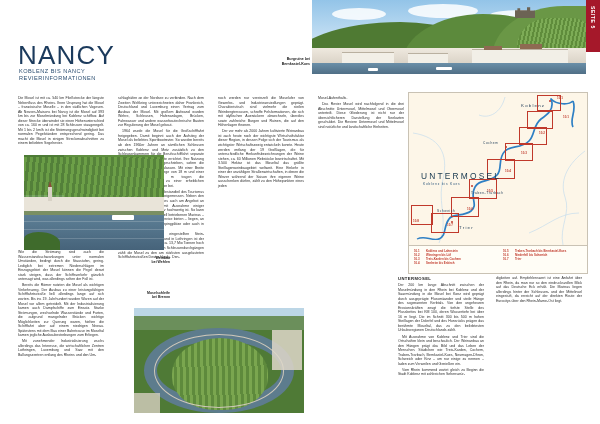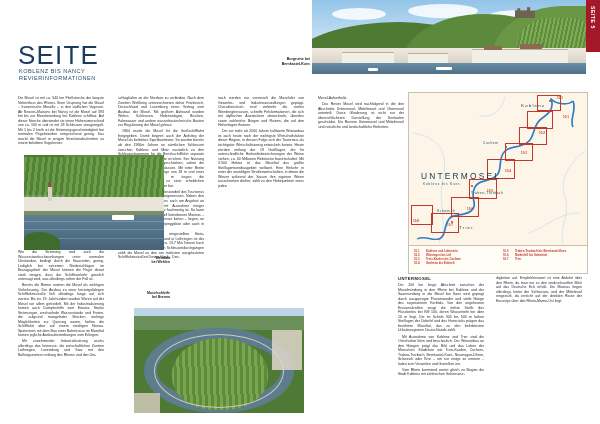"SEITE" div.title { text: SEITE -> NANCY }
